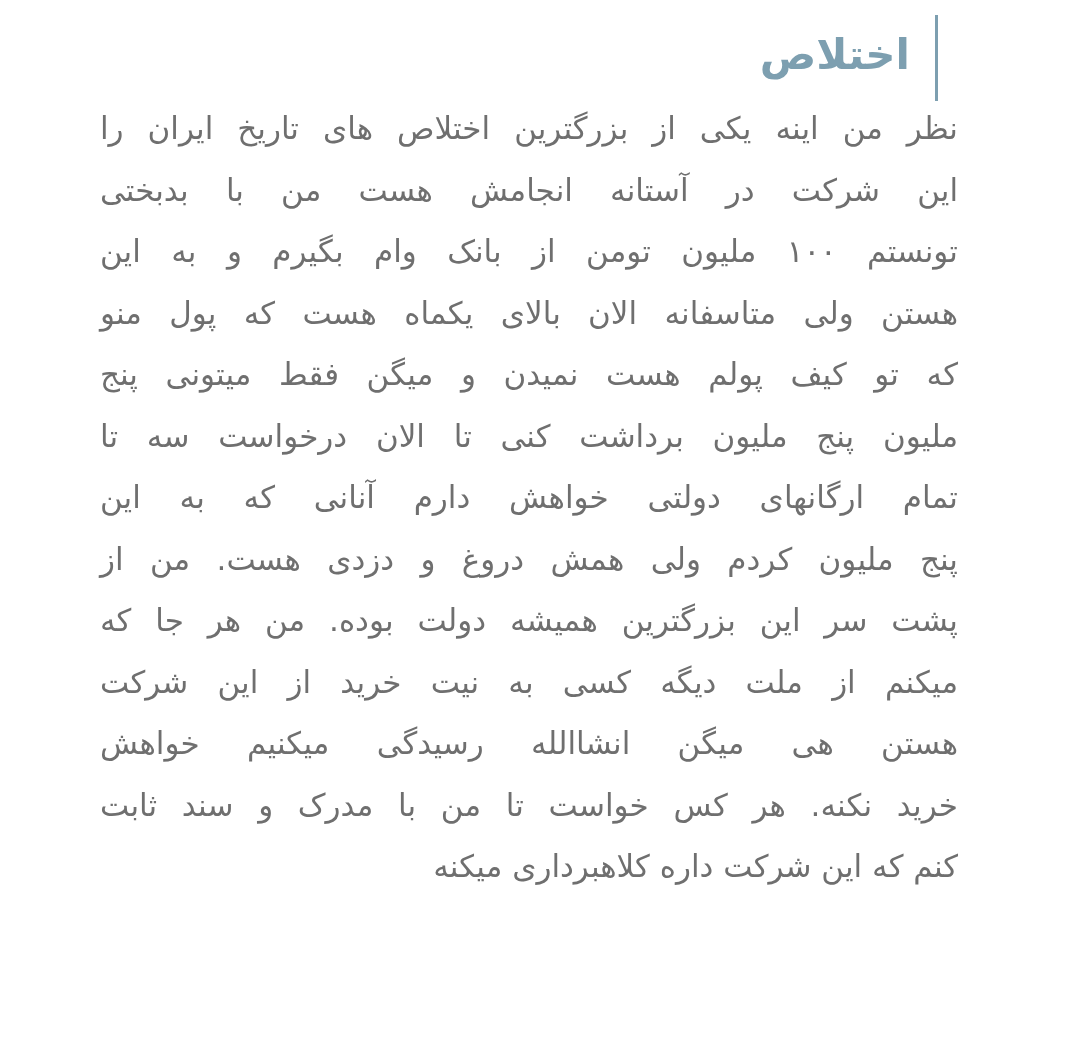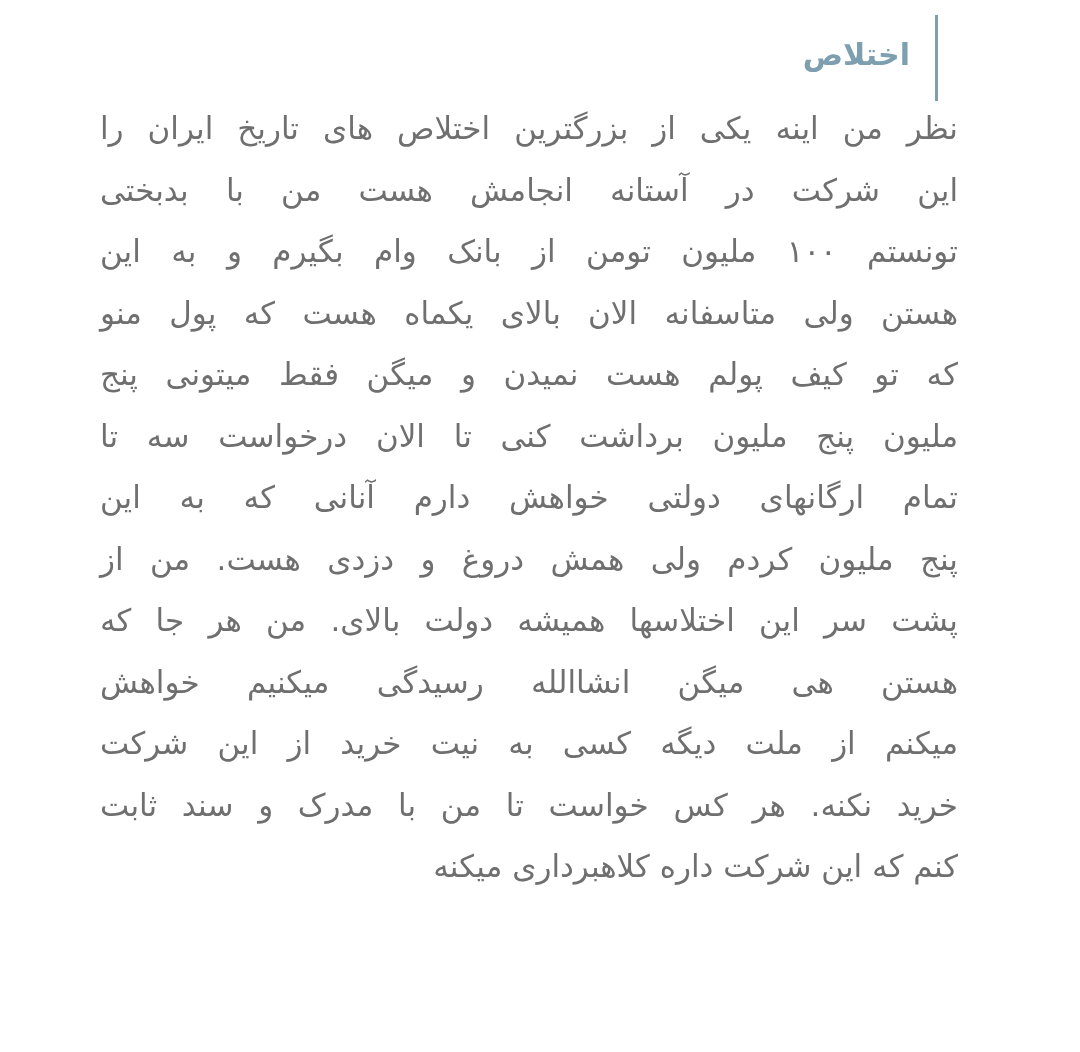"اختلاص" .header-title { font-size: 30px -> 42px }
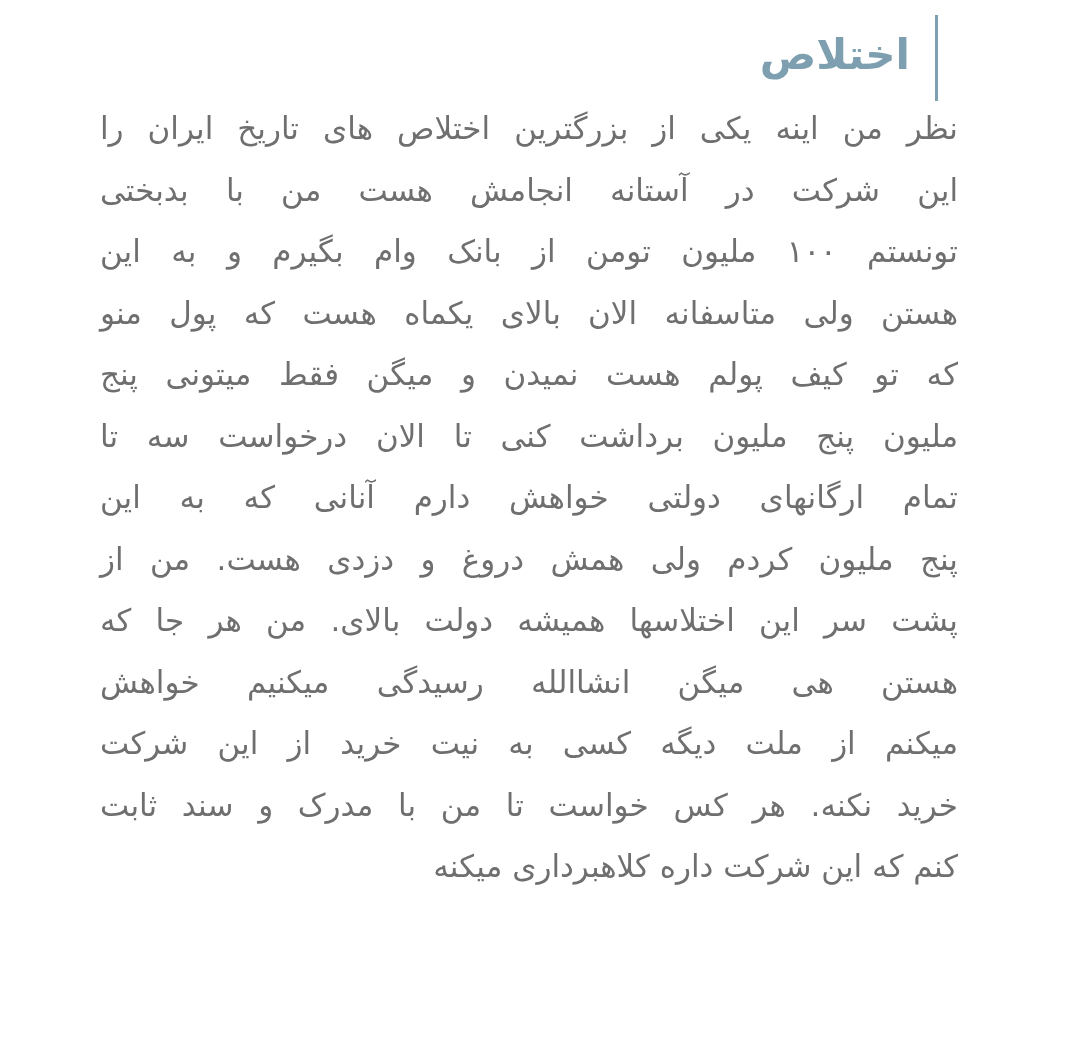"پشت سر این اختلاسها همیشه" span.line { text: اختلاسها همیشه دولت بالای -> بزرگترین همیشه دولت بوده }
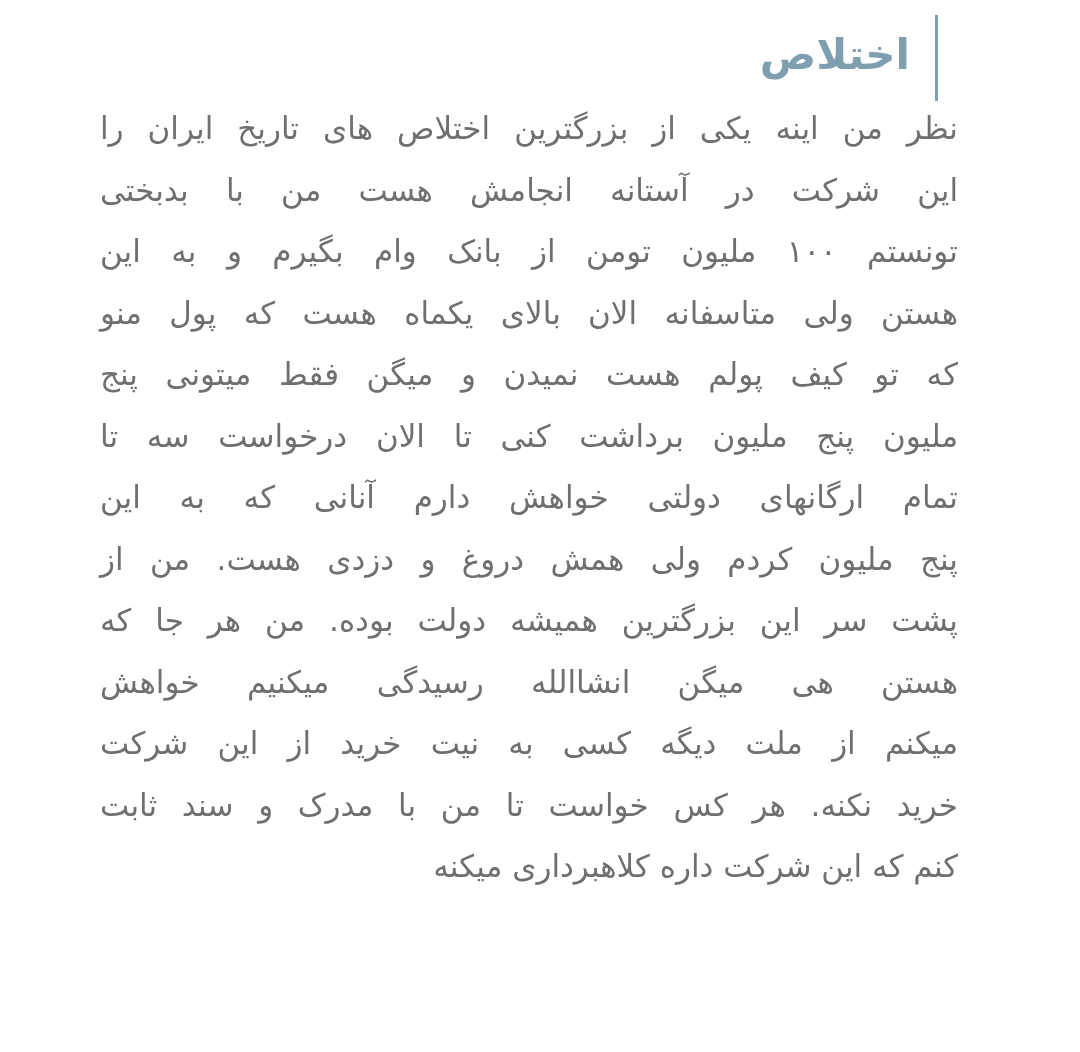"هستن هی میگن انشاالله رسیدگی" span.line { order: before "میکنم از ملت دیگه کسی" -> after "میکنم از ملت دیگه کسی" }
